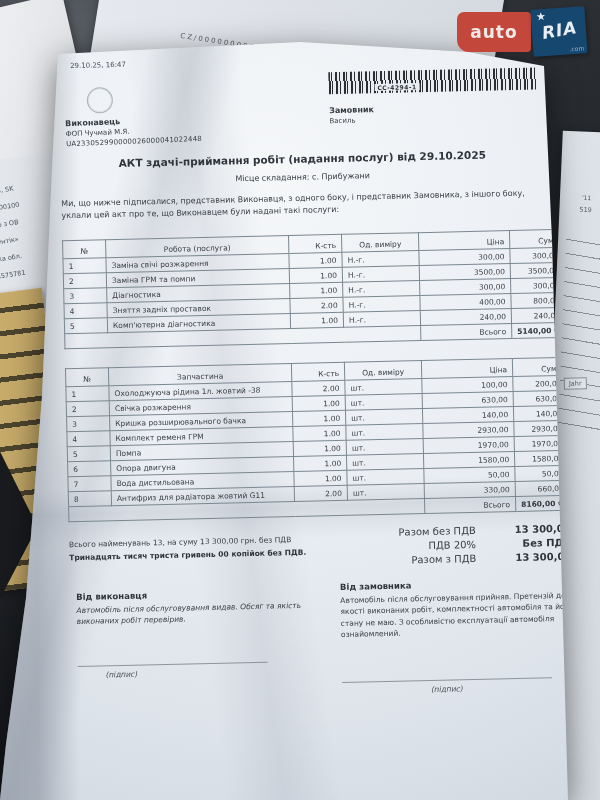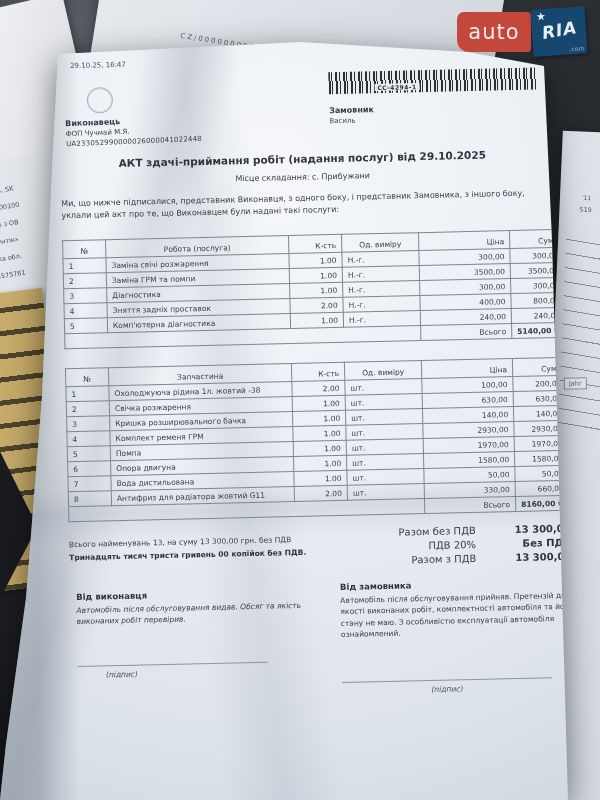"auto" .badge .auto { font-size: 21px -> 17px; font-weight: normal -> bold }
